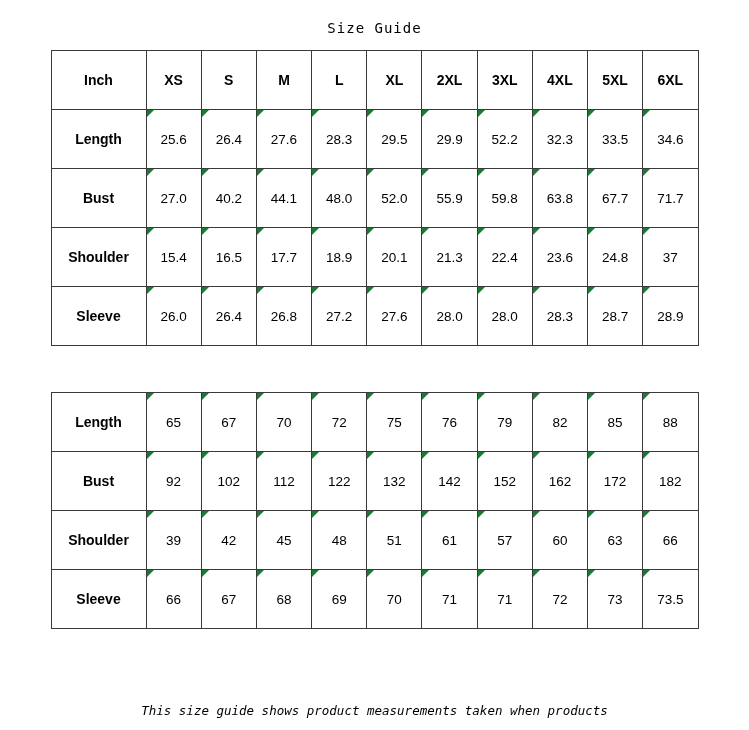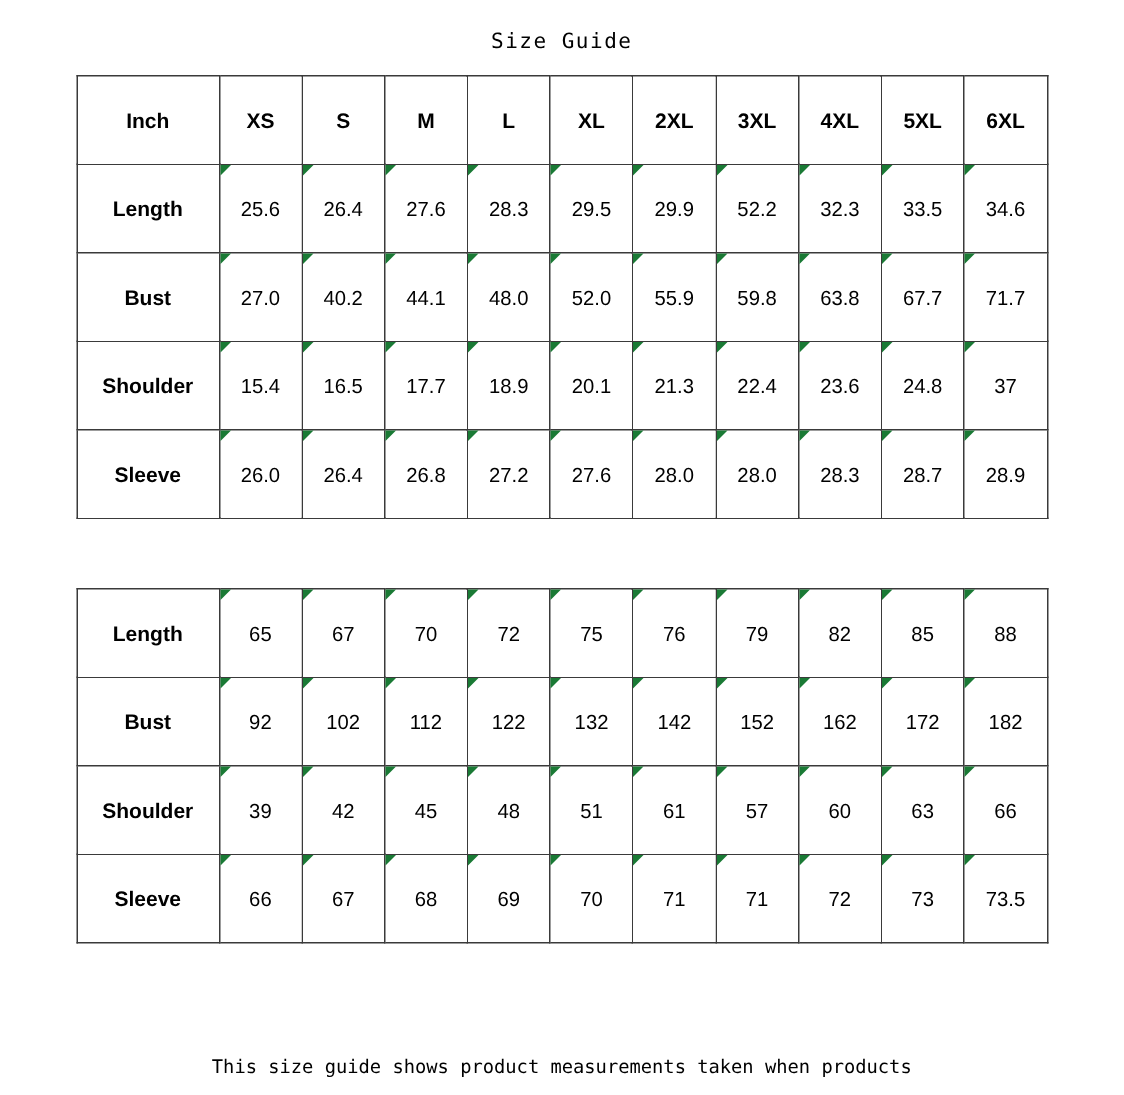"This size guide shows product" .footer div { font-style: none -> italic }
